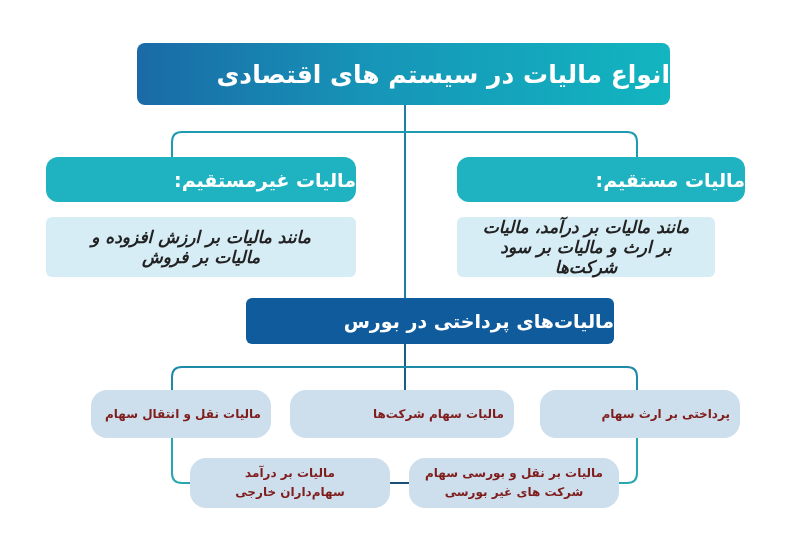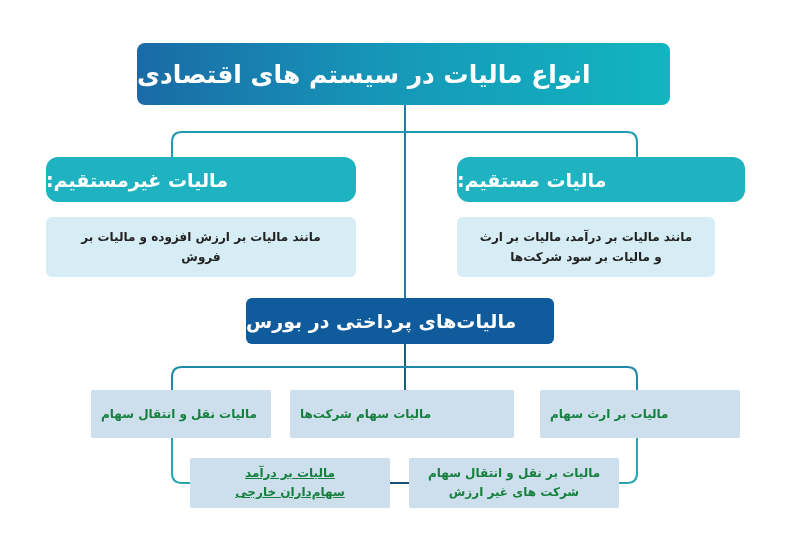"انواع مالیات در سیستم های" .box { justify-content: flex-end -> flex-start }
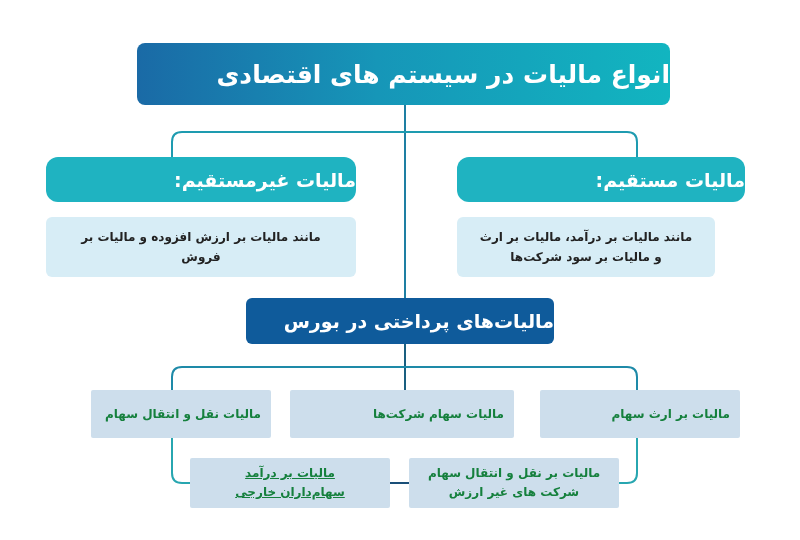"مانند مالیات بر ارزش افزوده" .desc-box { font-size: 12px -> 17px; font-style: none -> italic }
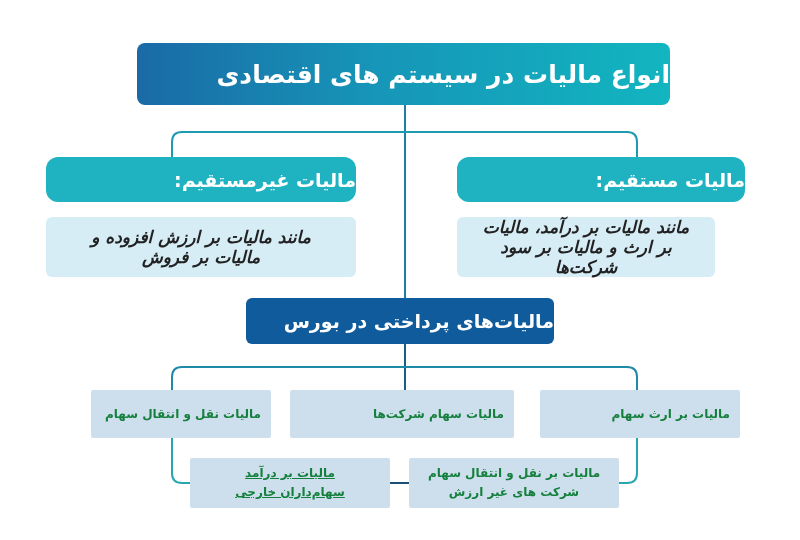"مالیات‌های پرداختی در بورس" .navy-box { width: 308px -> 368px }
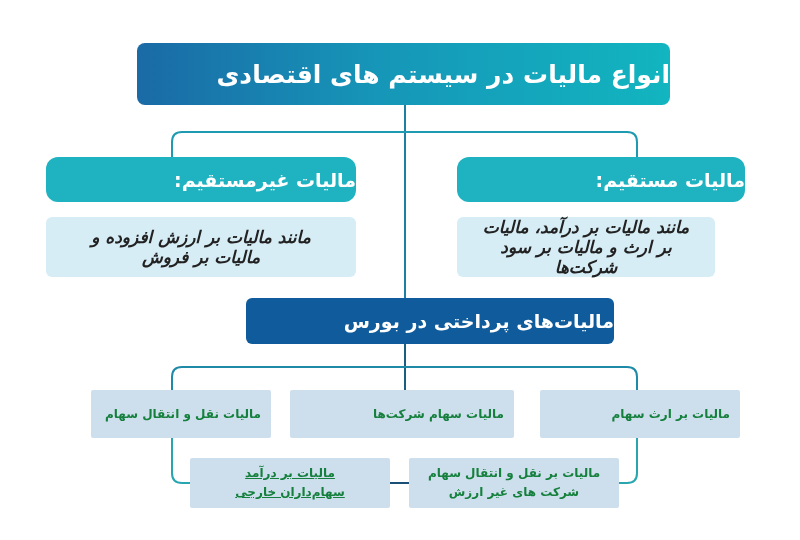"مالیات نقل و انتقال سهام" .leaf-box { border-radius: 2px -> 16px; color: #15803d -> #7f1d1d }
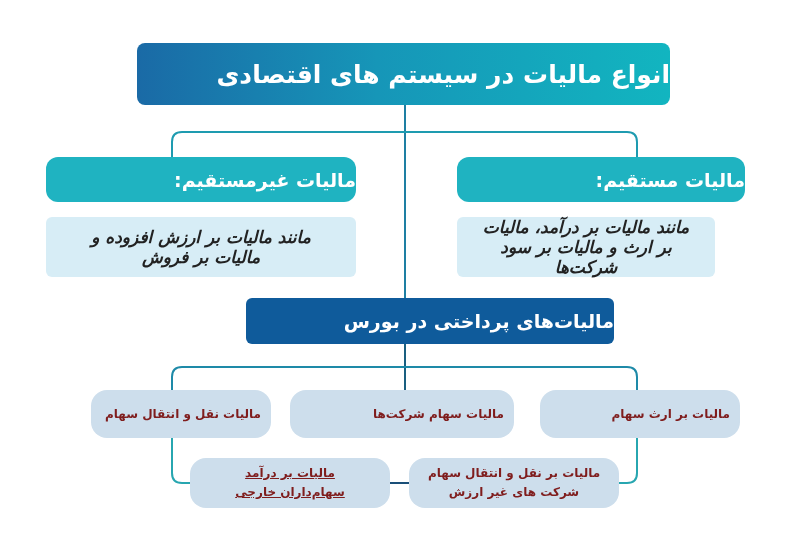"مالیات بر ارث سهام" span { text: مالیات -> پرداختی }
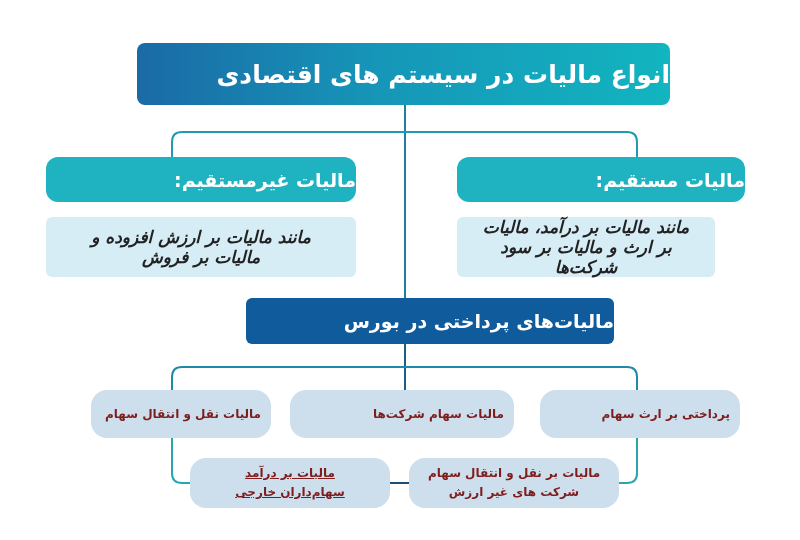"مالیات بر درآمد سهام‌داران خارجی" div.box { text-decoration: underline -> none }
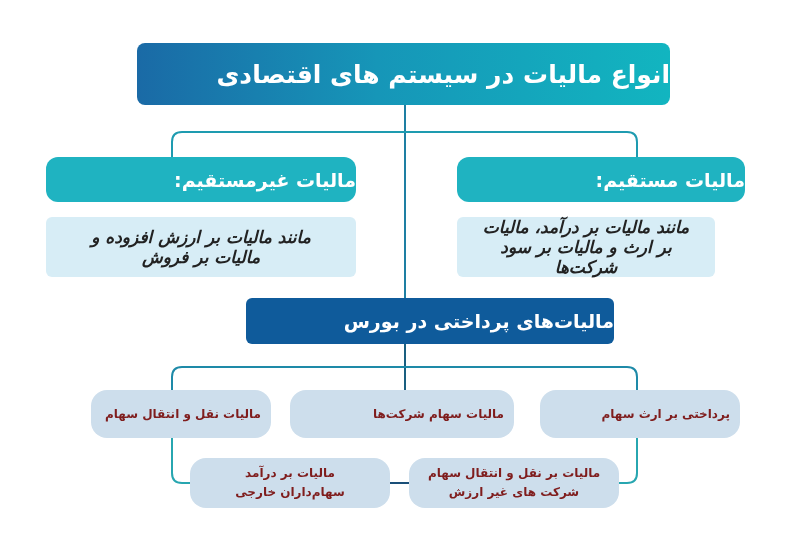"مالیات بر نقل و انتقال" span { text: انتقال سهام شرکت های غیر ارزش -> بورسی سهام شرکت های غیر بورسی }
